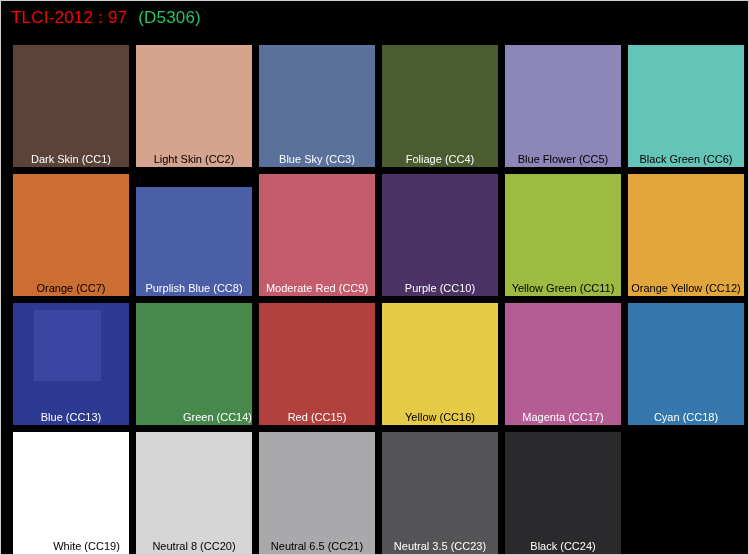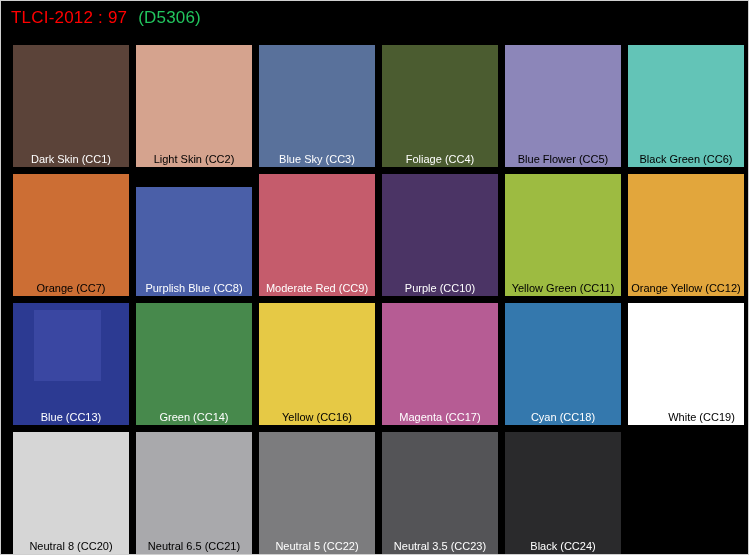"Green (CC14)" div.label { text-align: none -> right }
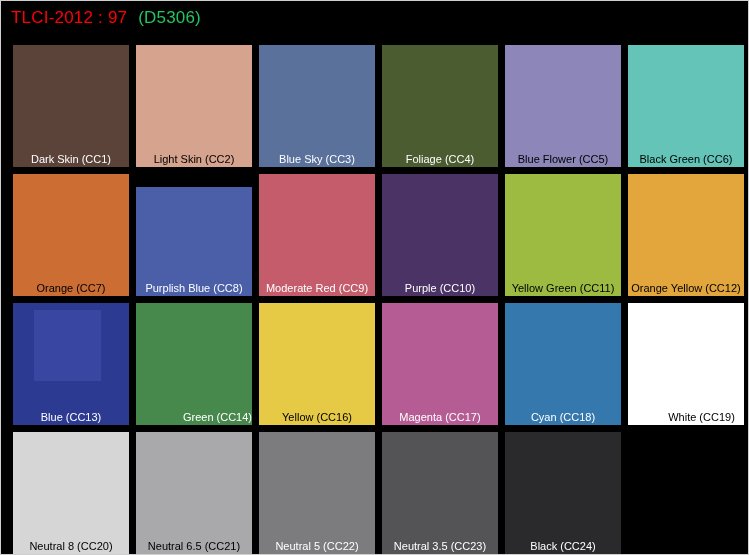"Red (CC15)" div.patch { html: none -> <div> <div>Red (CC15)</div> </div> }
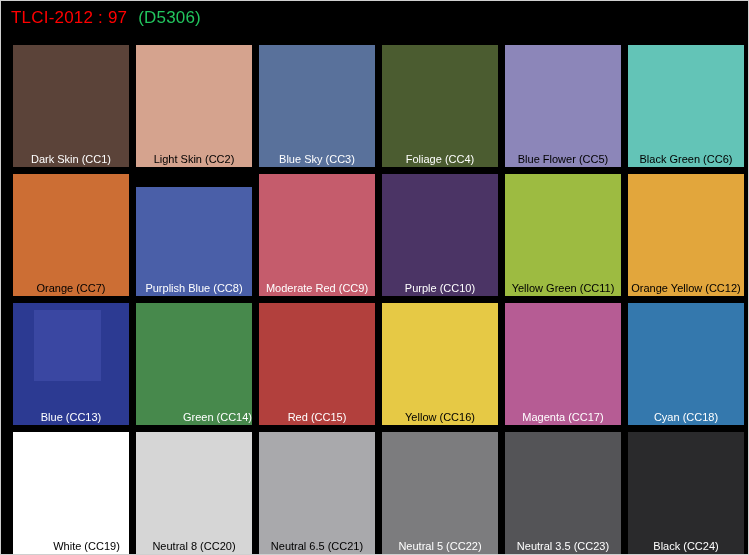"Neutral 5 (CC22)" div.patch { html: <div> <div>Neutral 5 (CC22)</div> </div> -> none }
